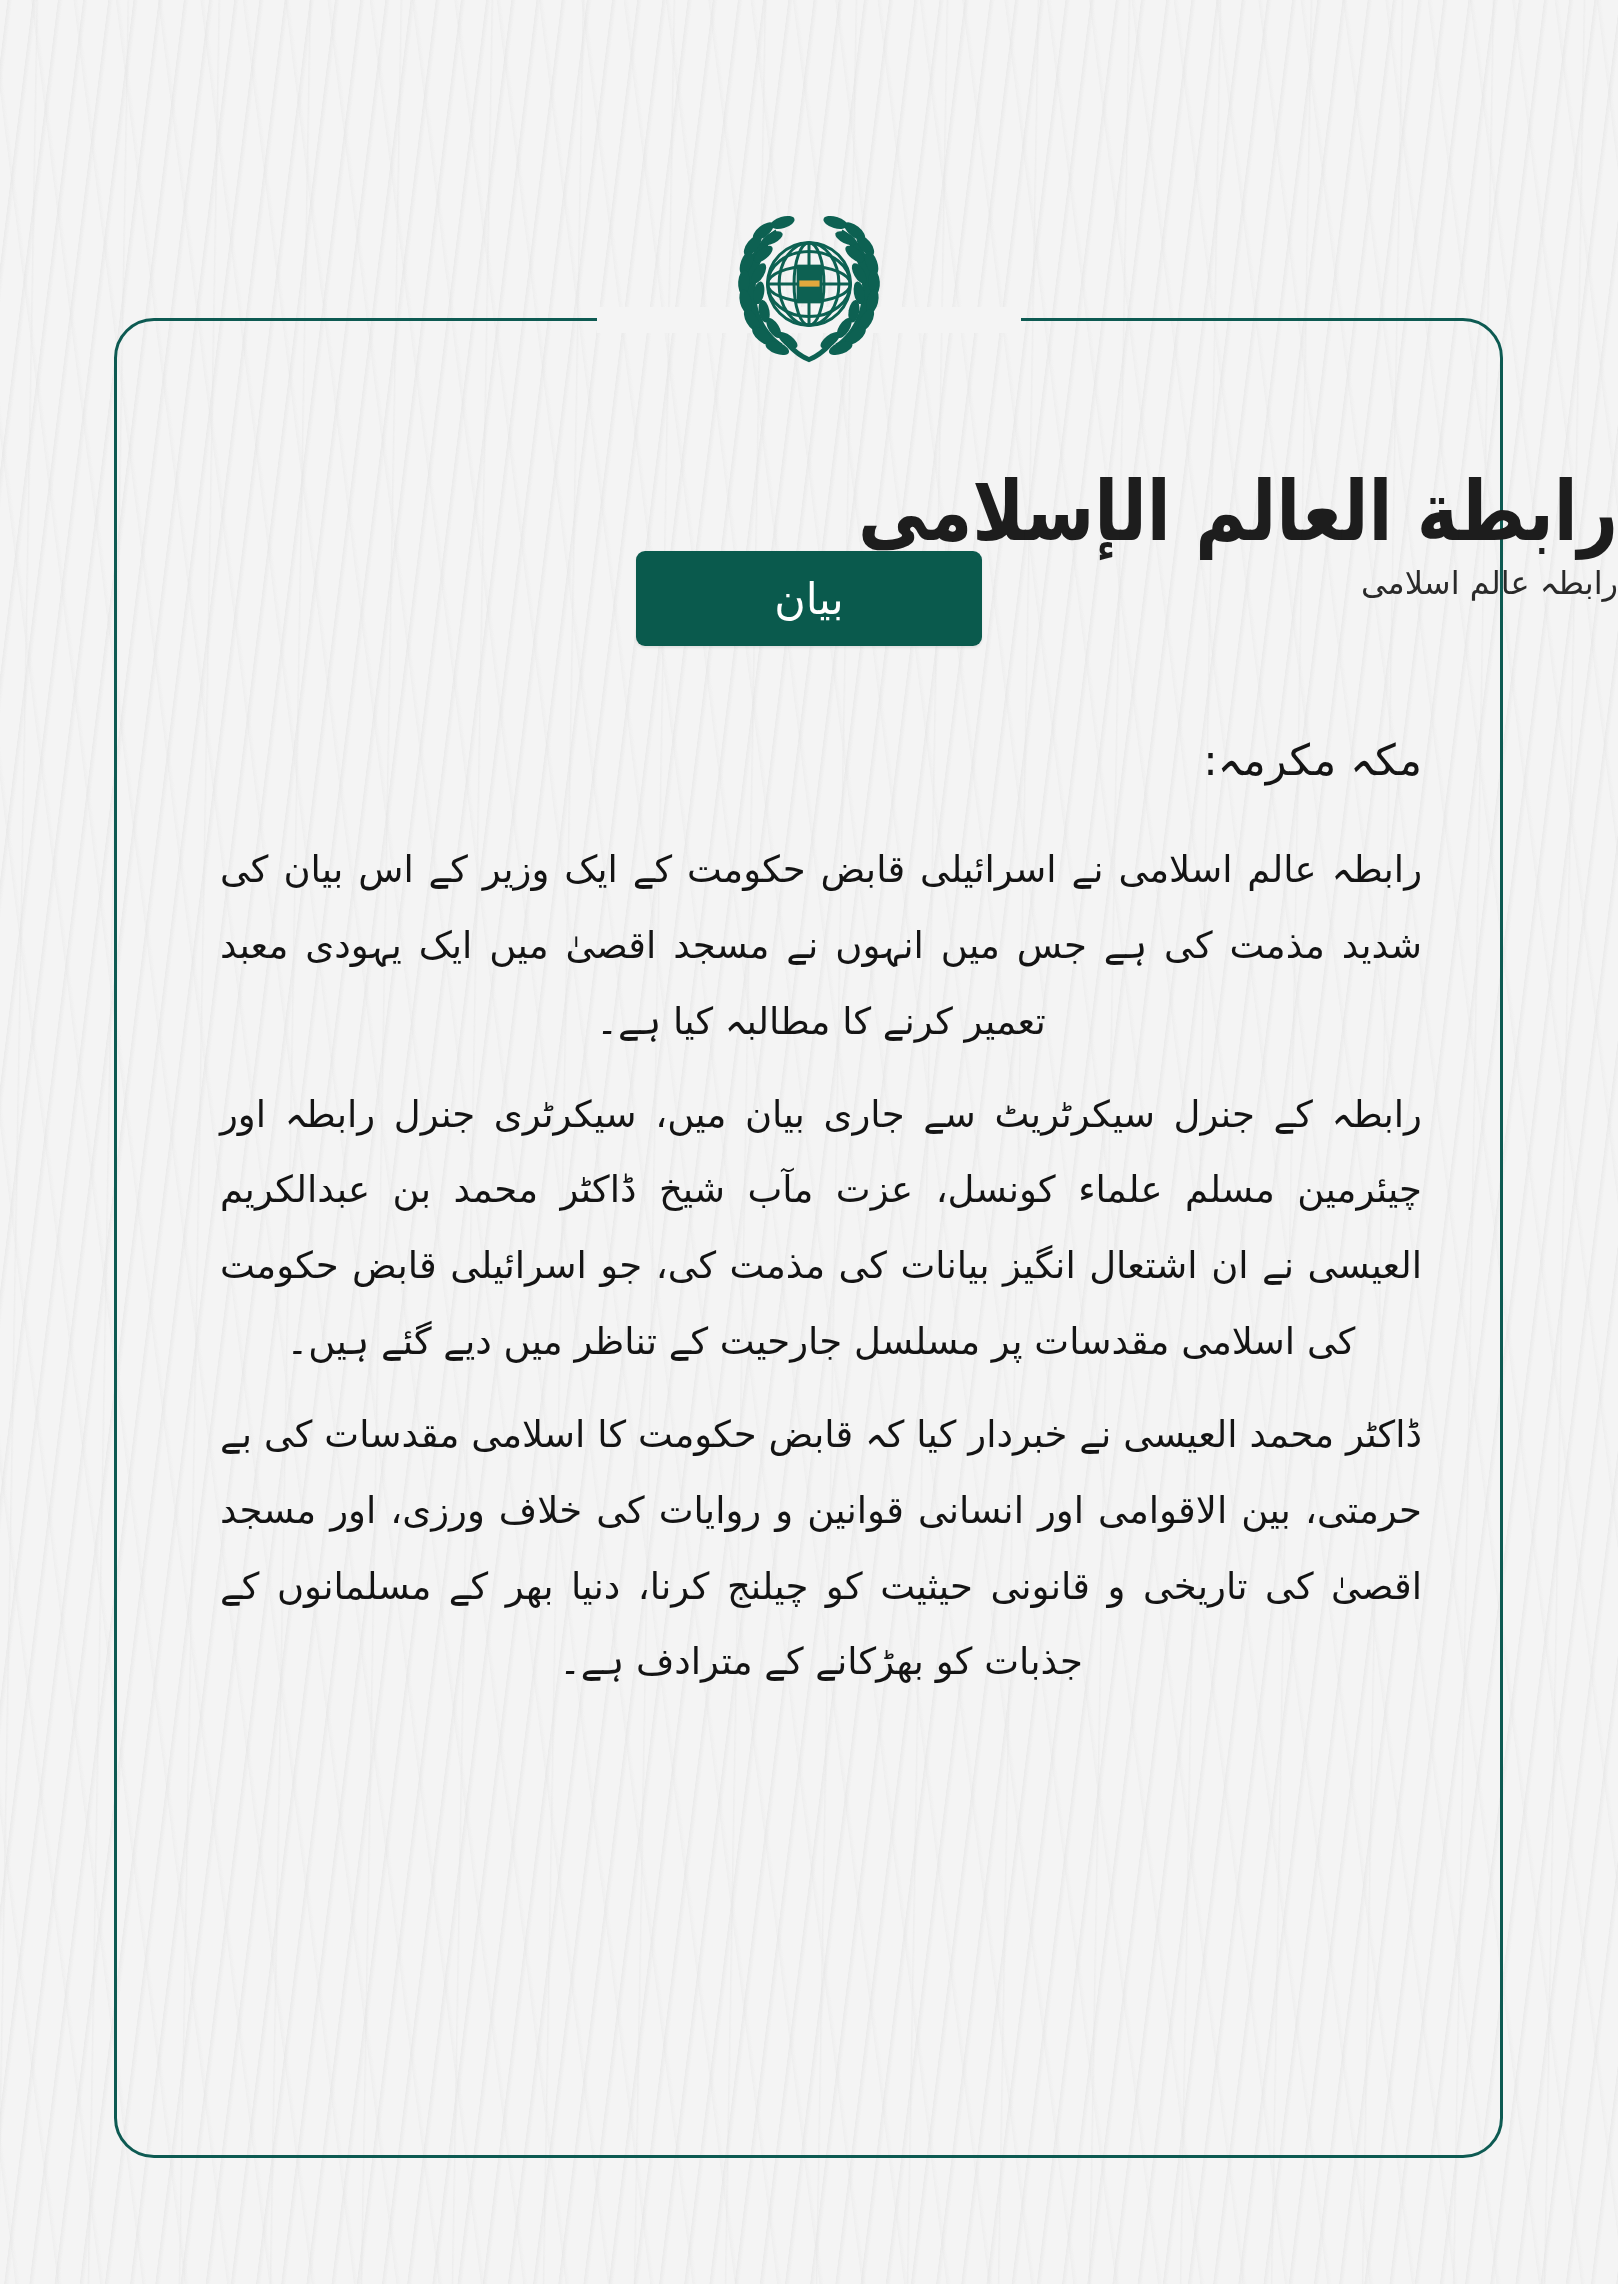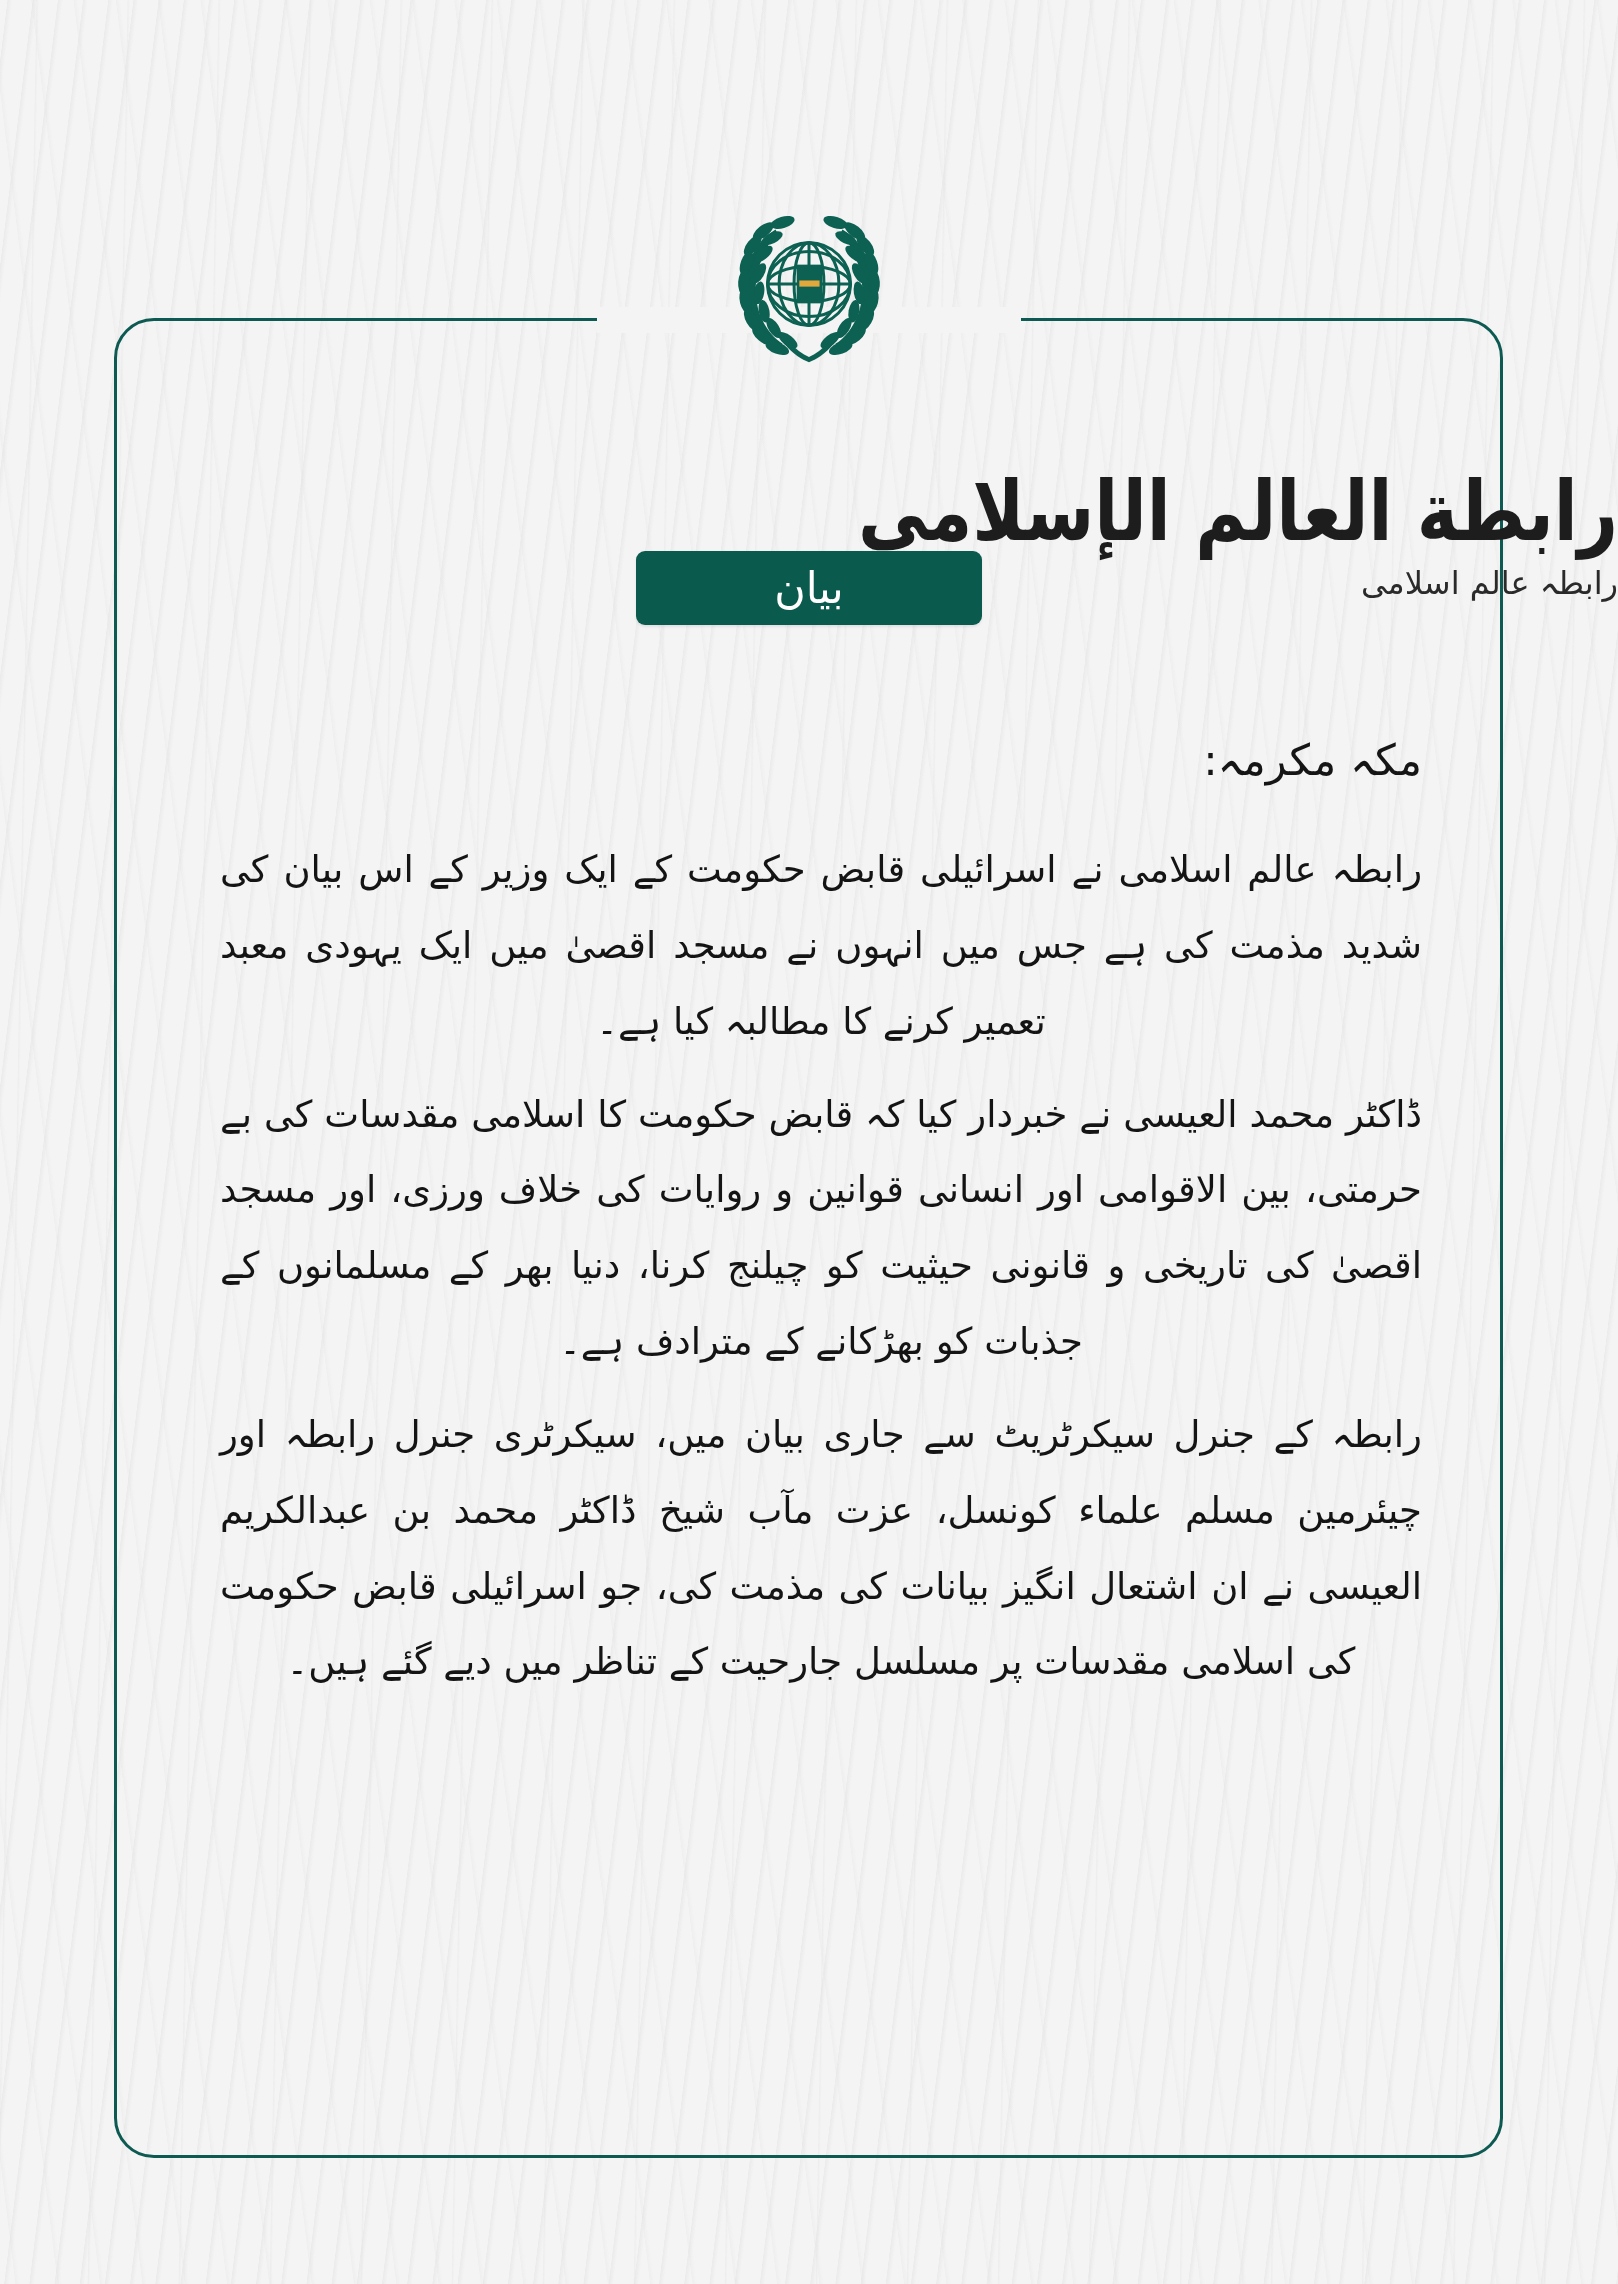"بیان" .badge { height: 74px -> 95px }
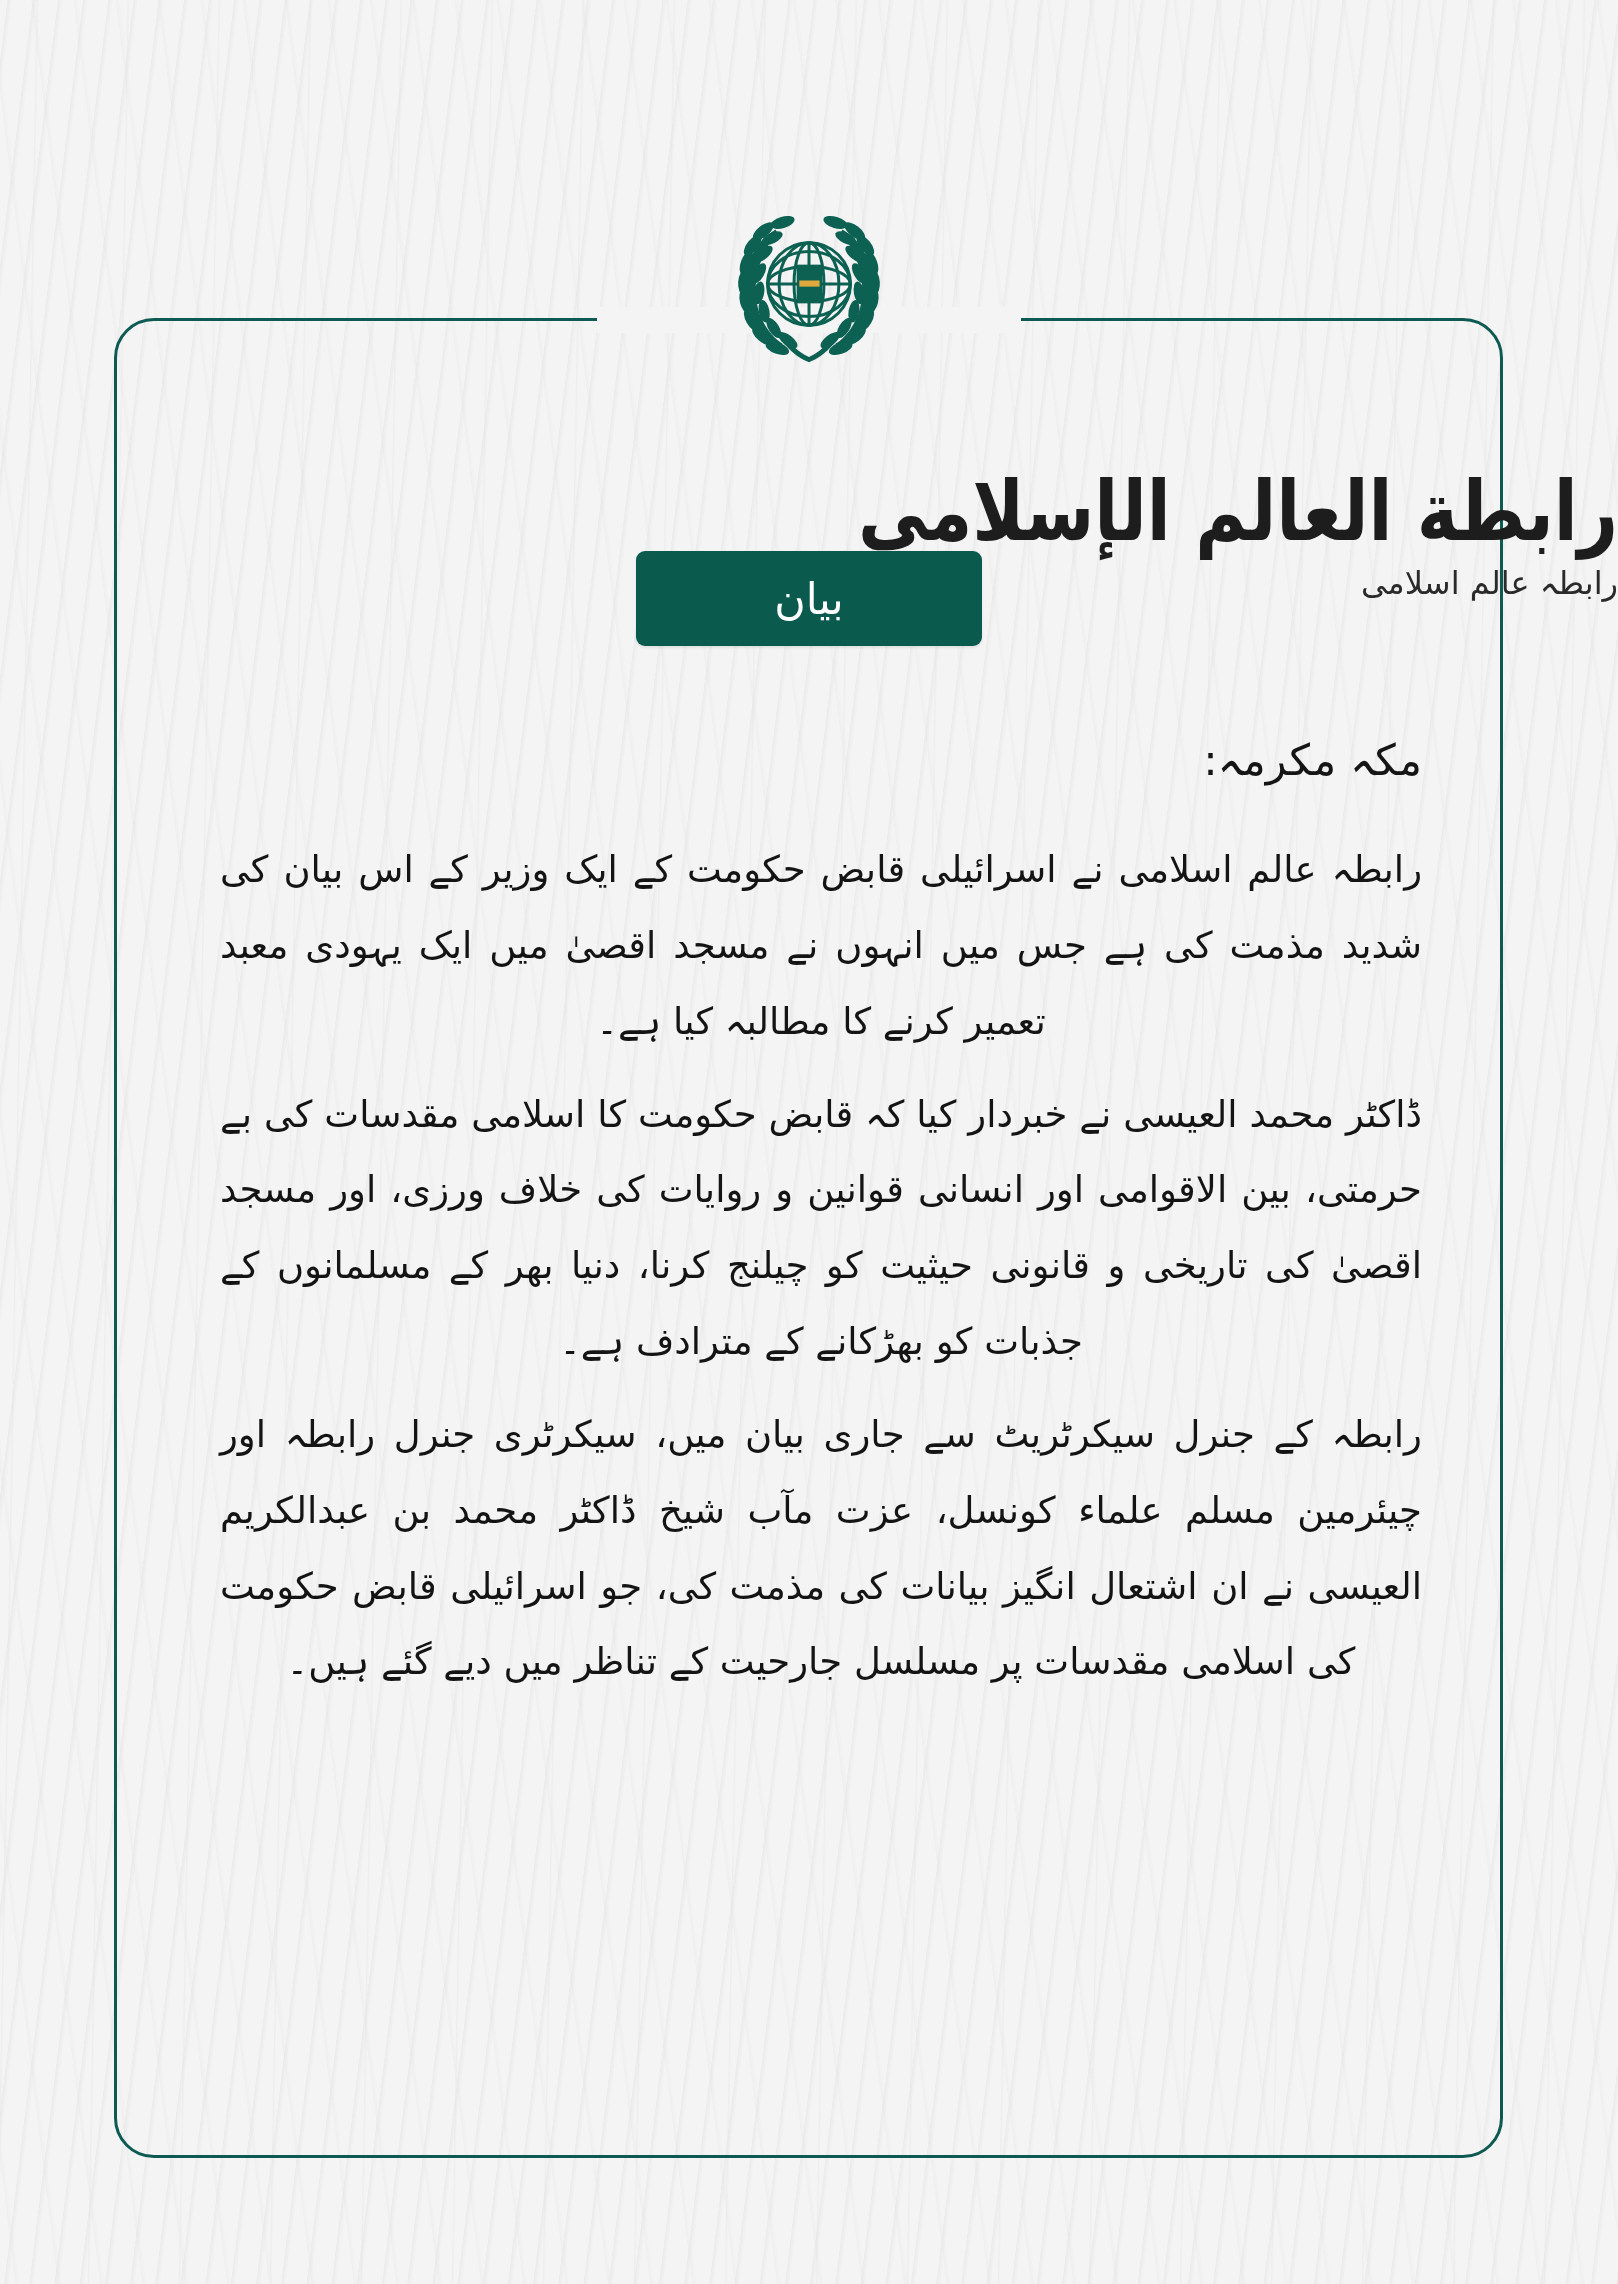"ڈاکٹر محمد العیسی نے خبردار" p.para { order: before "رابطہ کے جنرل سیکرٹریٹ سے" -> after "رابطہ کے جنرل سیکرٹریٹ سے" }
